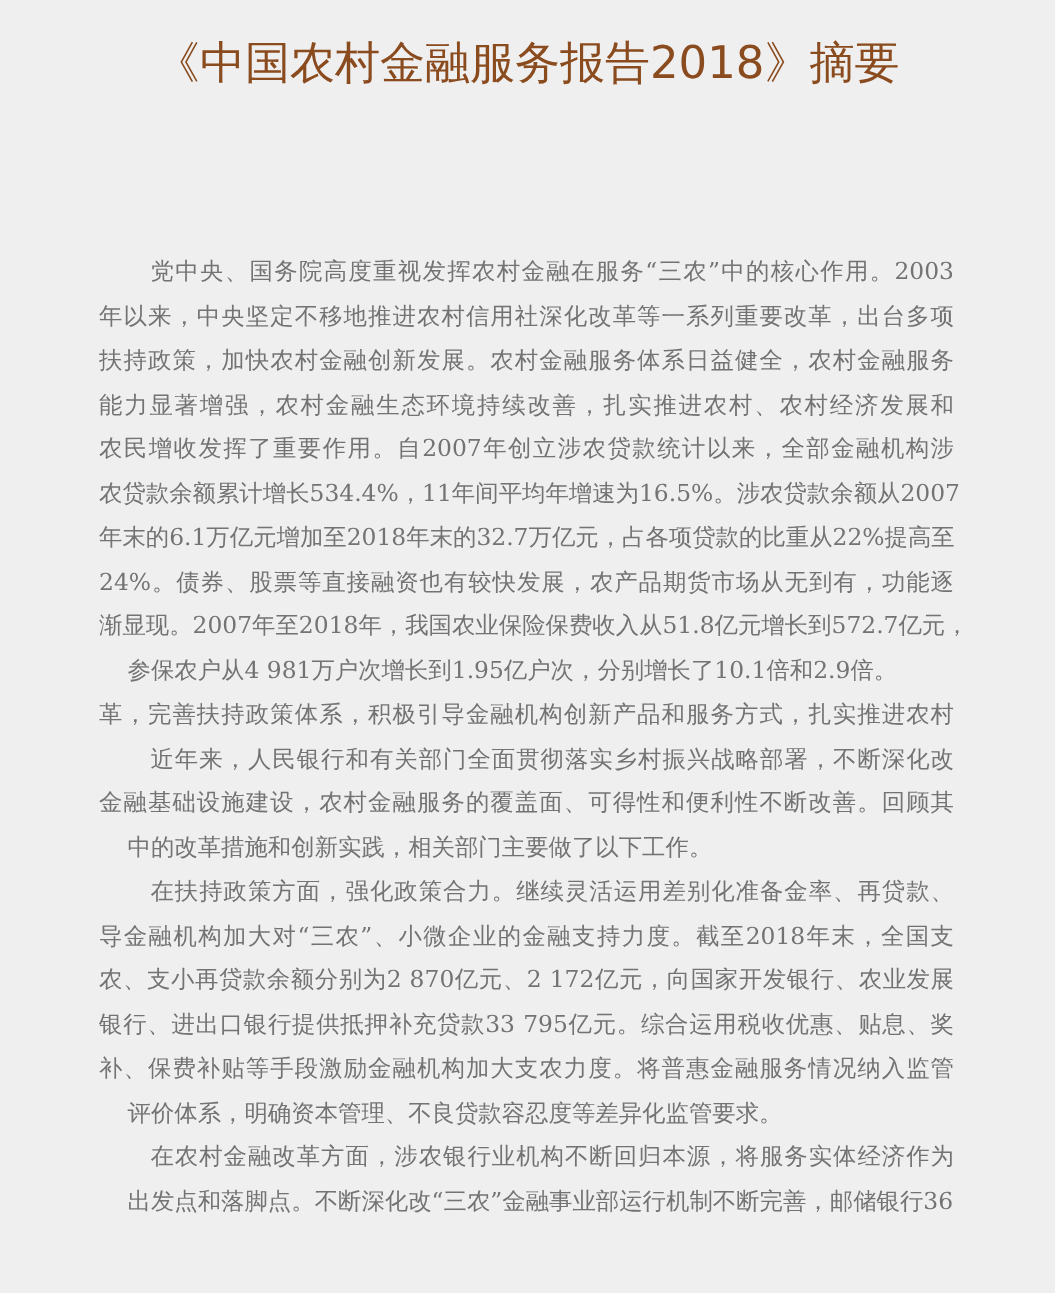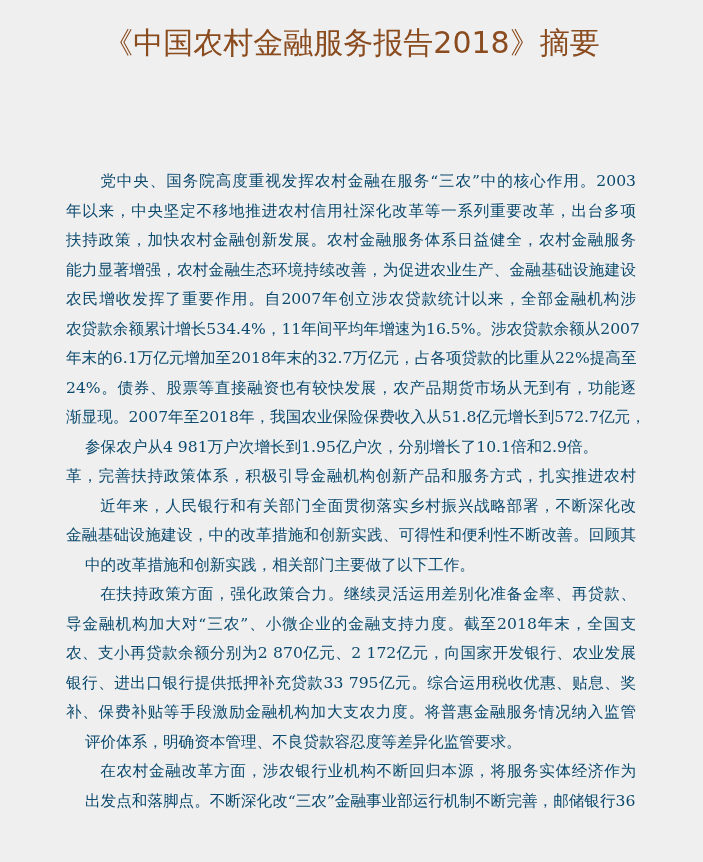"党中央、国务院高度重视发挥农村金融在服务“三农”中的核心作用。2003" .body-text { color: #0c4a6e -> #737373 }
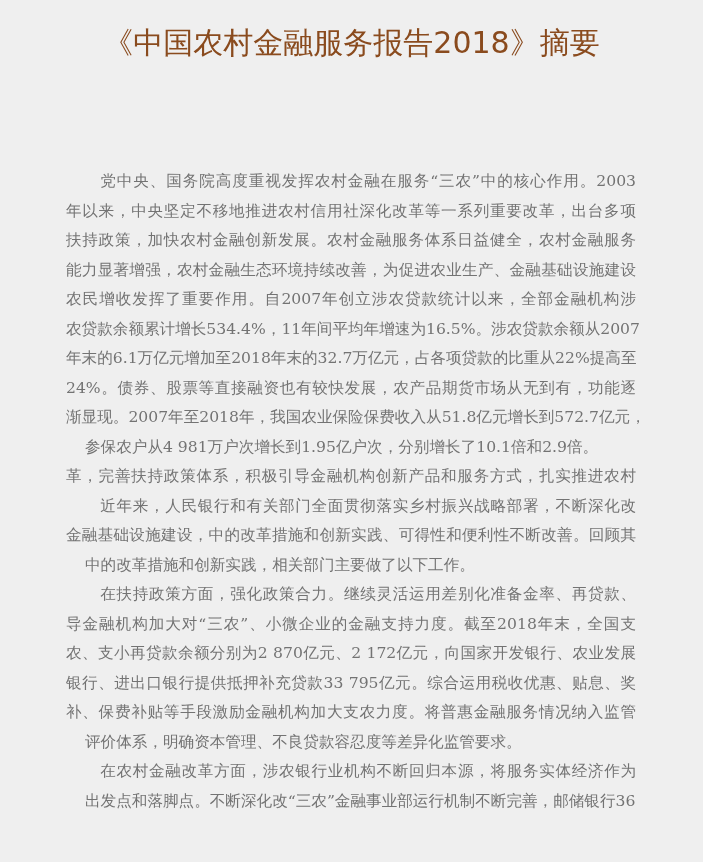"能力显著增强，农村金融生态环境持续改善，为促进农业生产、金融基础设施建设" span.line { text: 为促进农业生产、金融基础设施建设 -> 扎实推进农村、农村经济发展和 }
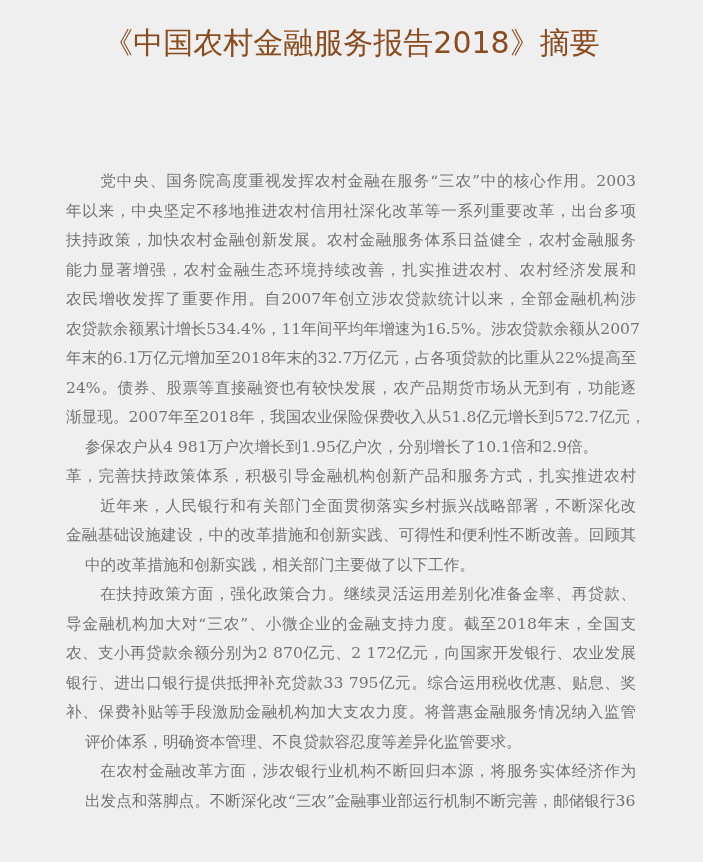"金融基础设施建设，中的改革措施和创新实践、可得性和便利性不断改善。回顾其" span.line { text: 中的改革措施和创新实践 -> 农村金融服务的覆盖面 }
